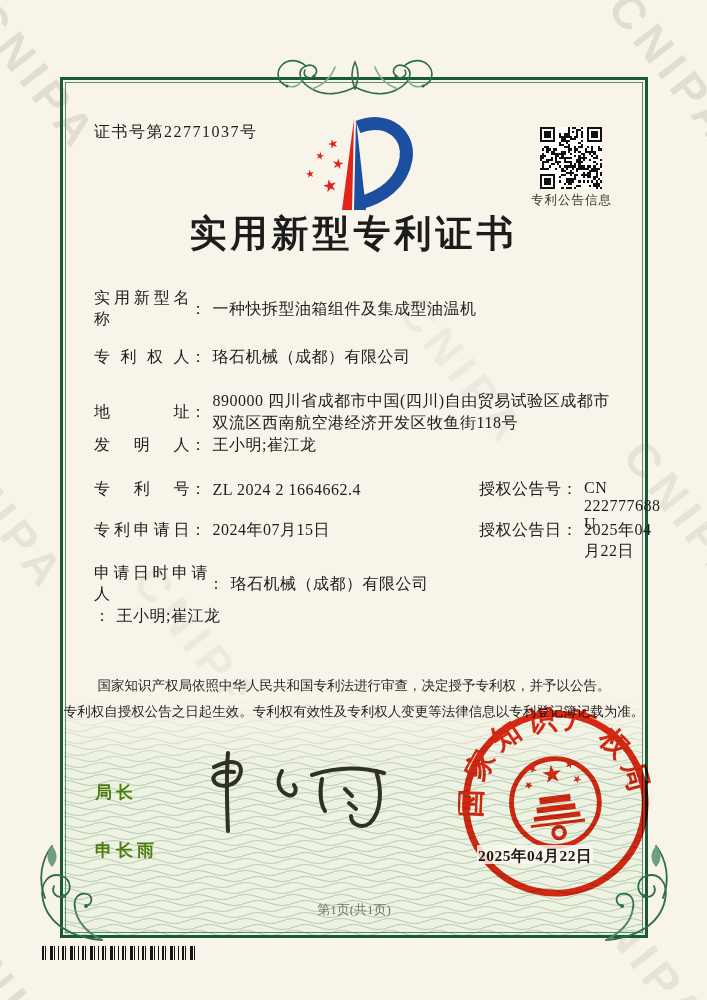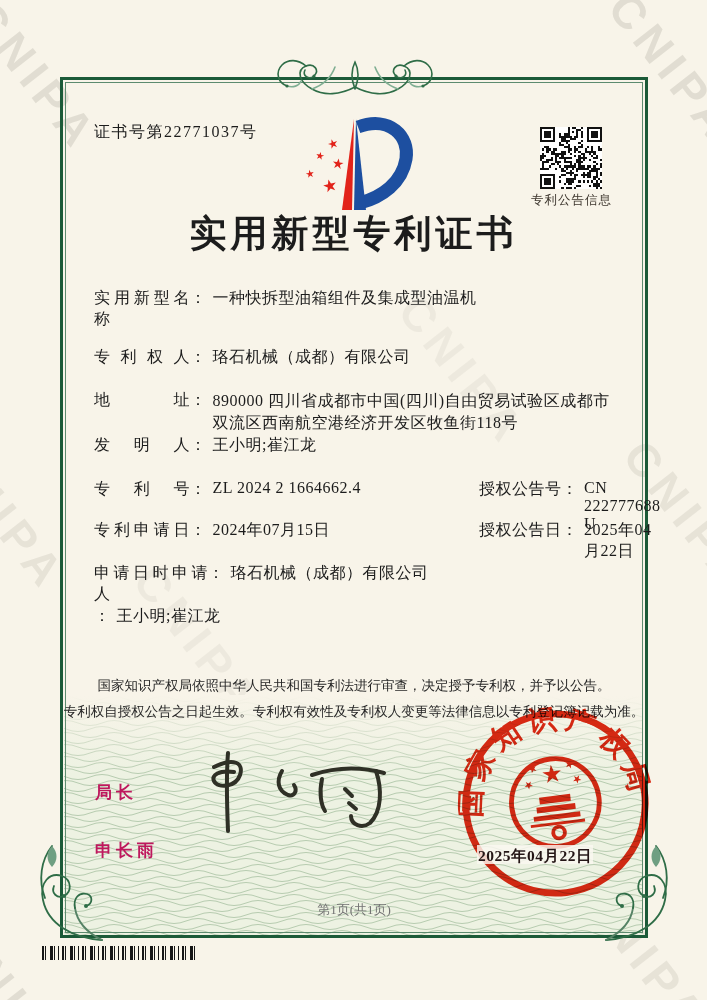"实用新型名称" .row { align-items: flex-start -> center }
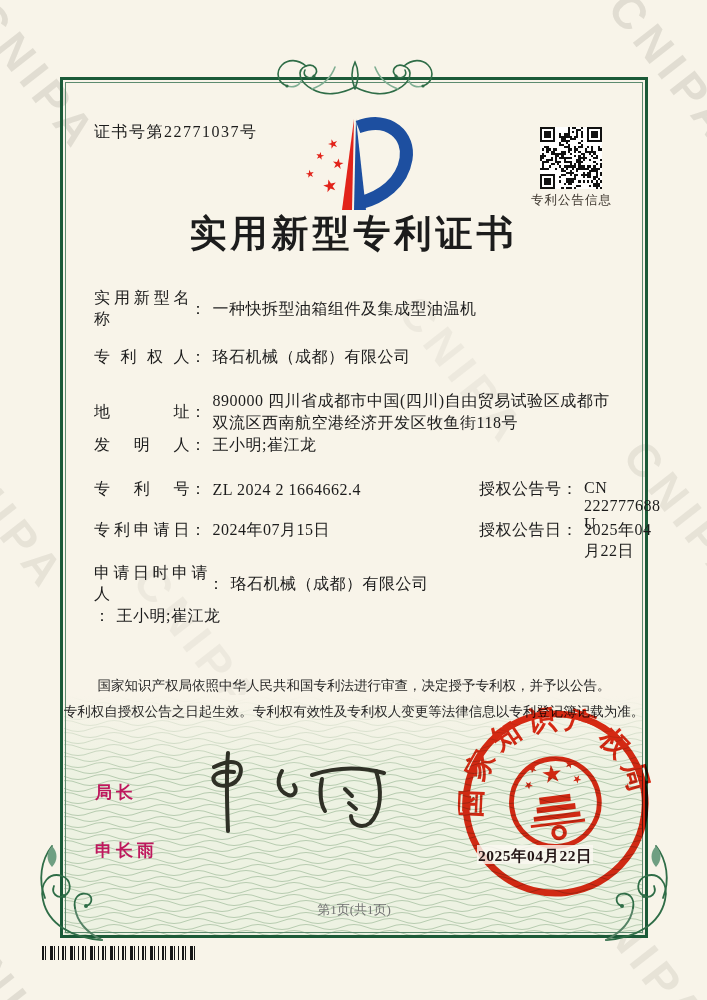"局长" .director { color: #be185d -> #4d7c0f }
